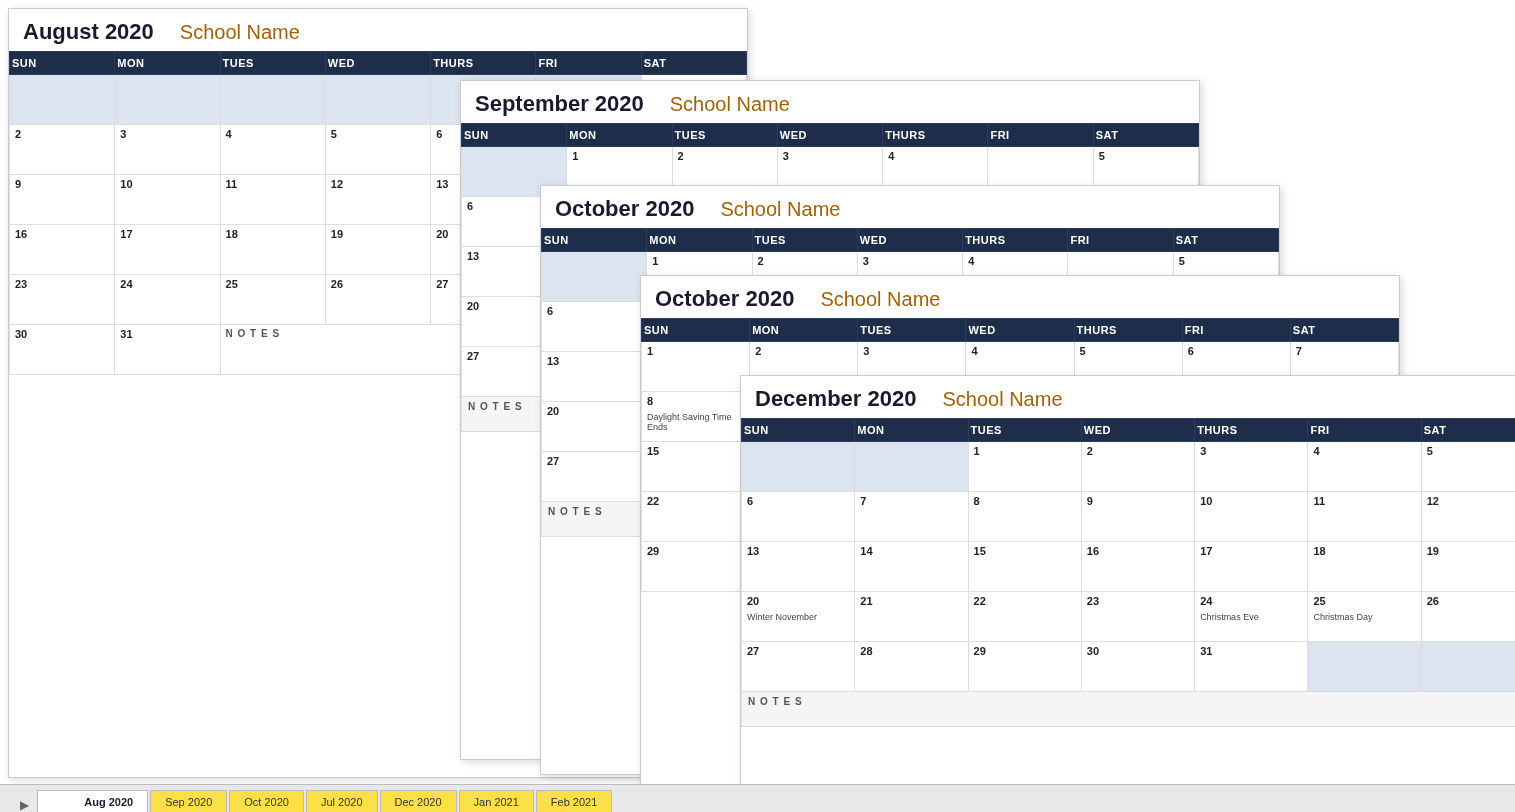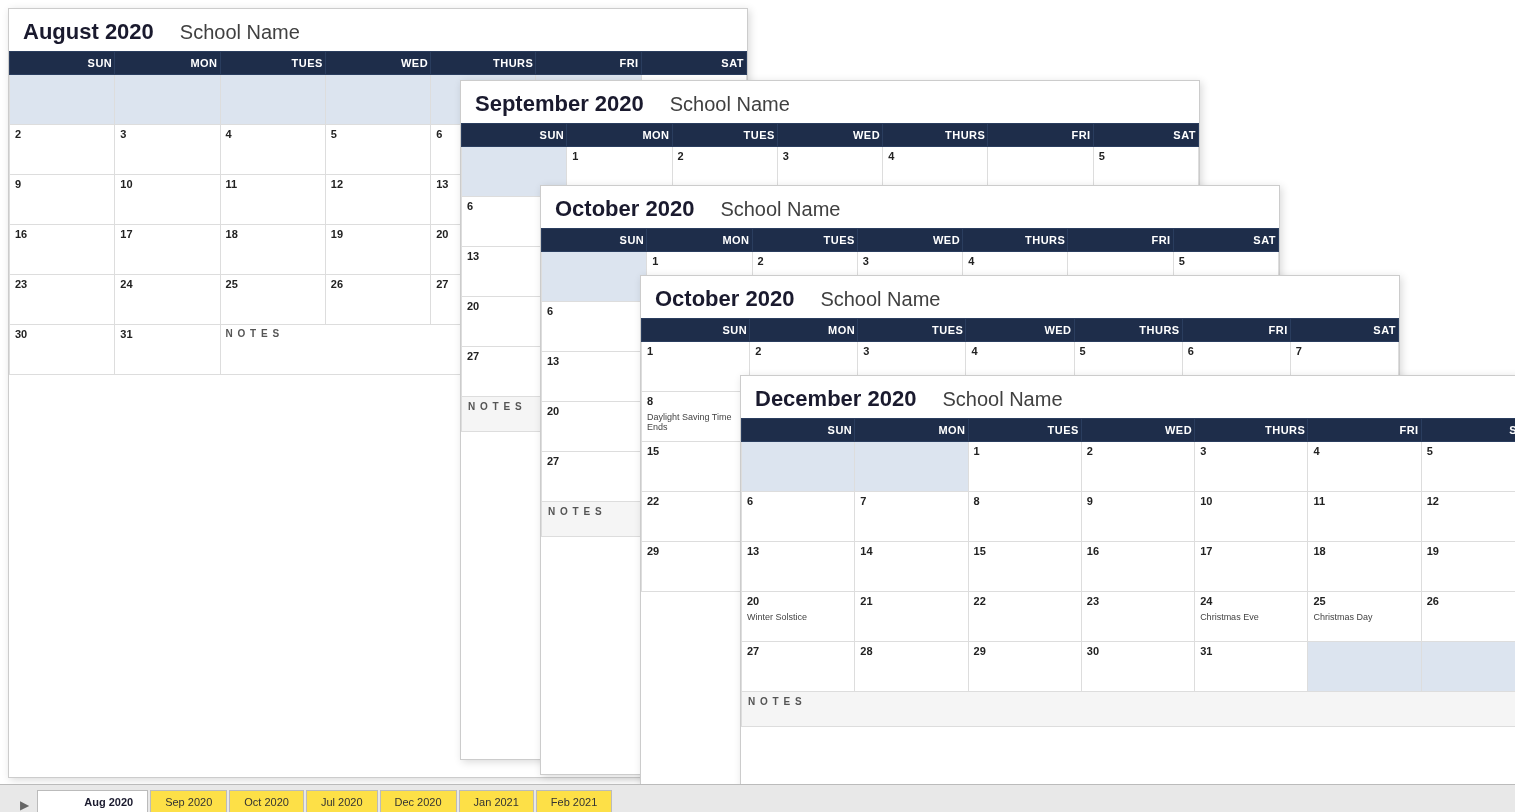"School Name" .cal-school-name { color: #404040 -> #a16207 }
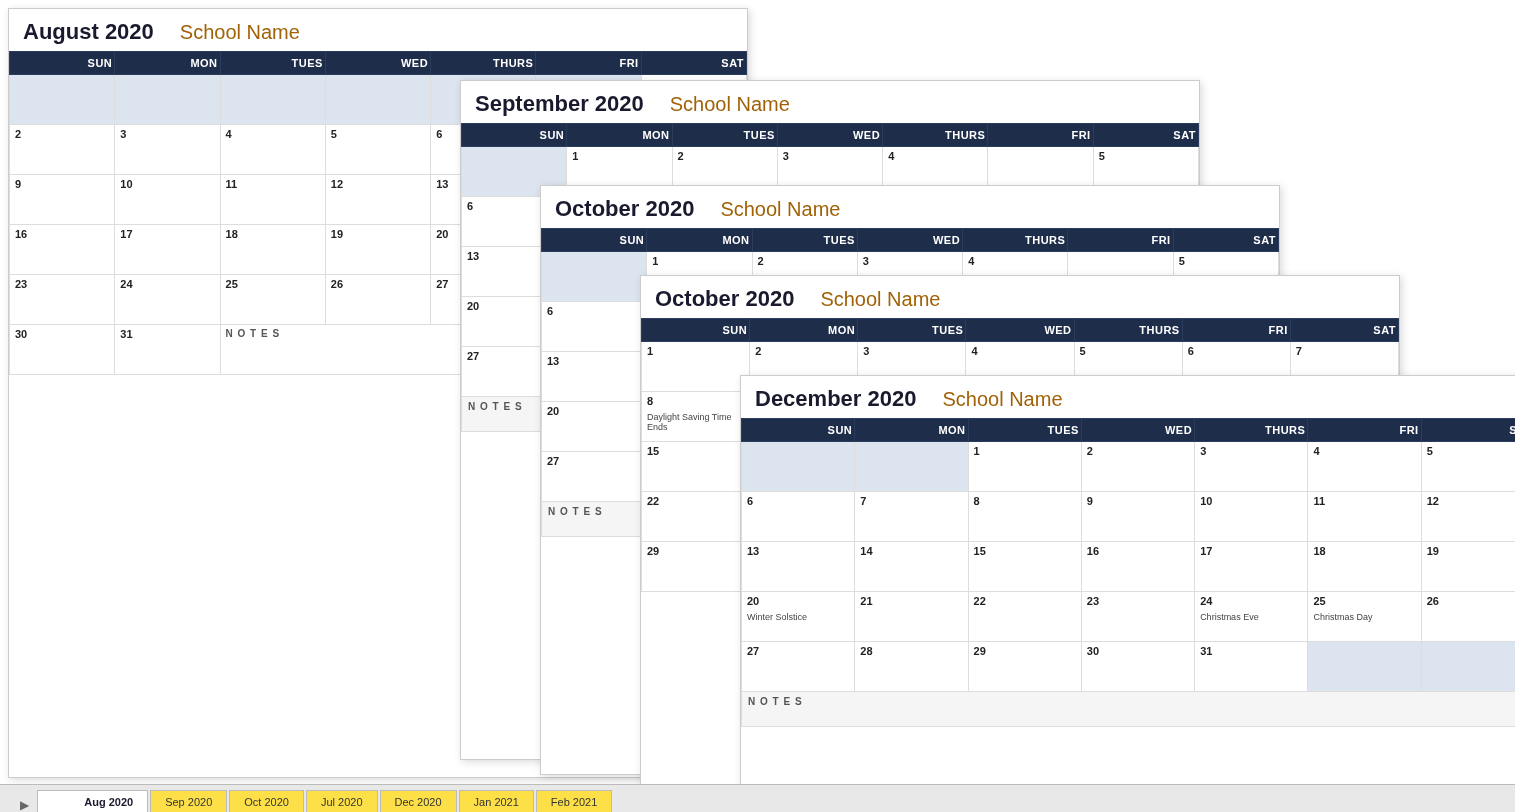"SUN" .cal-table thead tr th { text-align: right -> left }
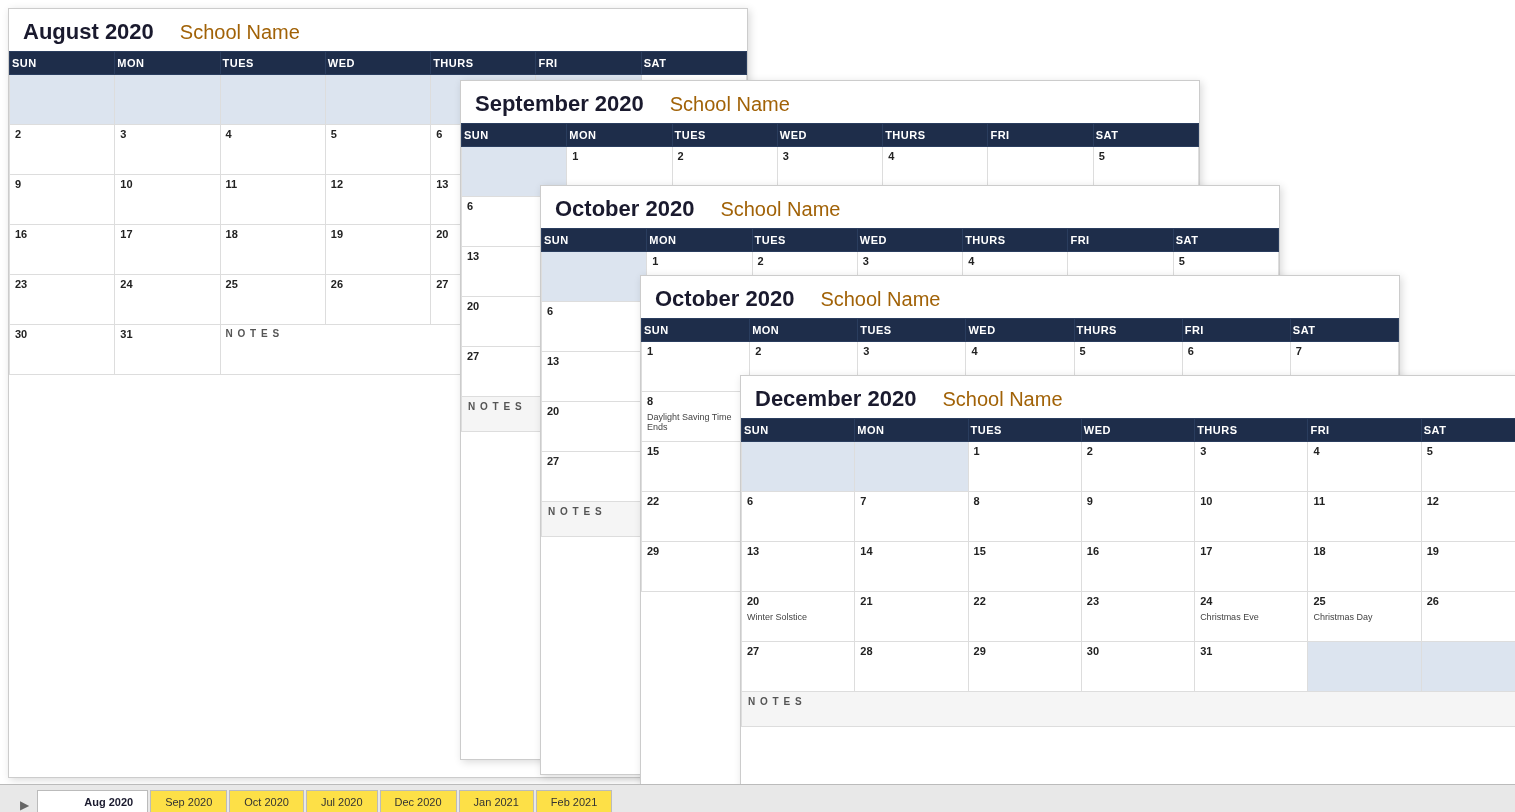"Winter Solstice" span.event-text { text: Solstice -> November }
